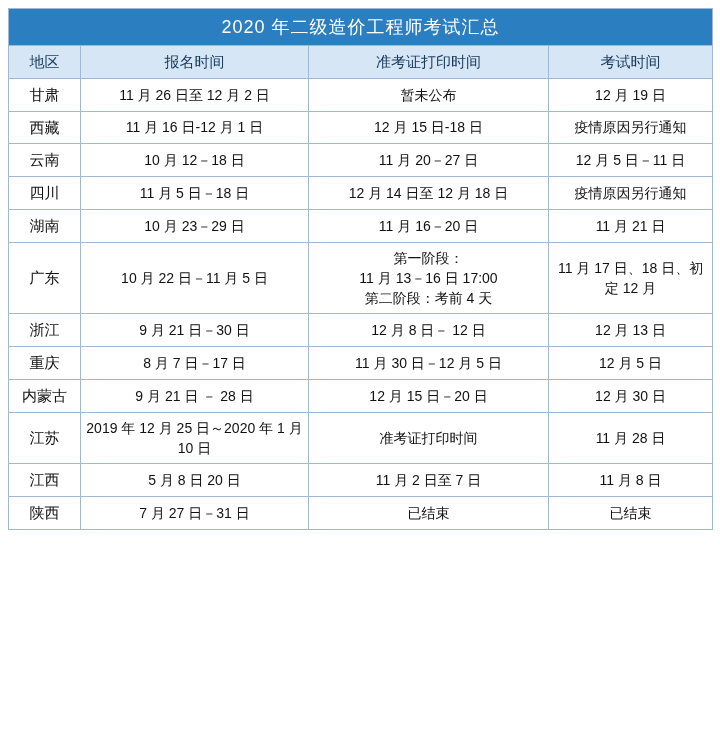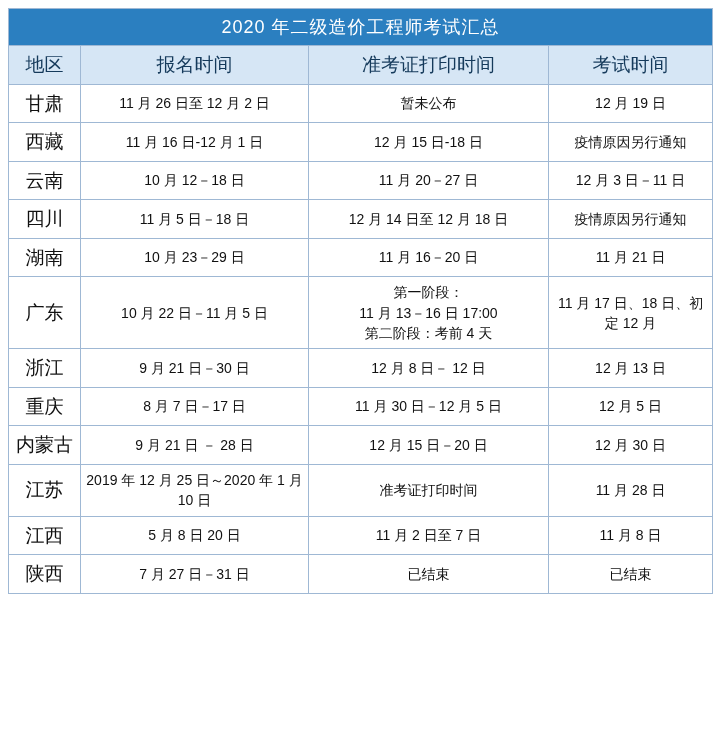"地区" .head-cell { font-size: 19px -> 15px }
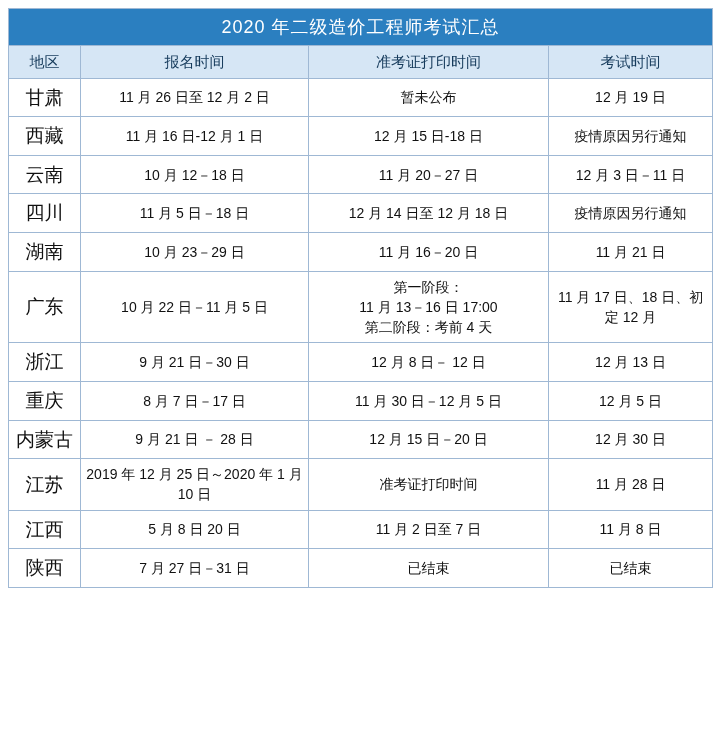"甘肃" .region-cell { font-size: 19px -> 15px }
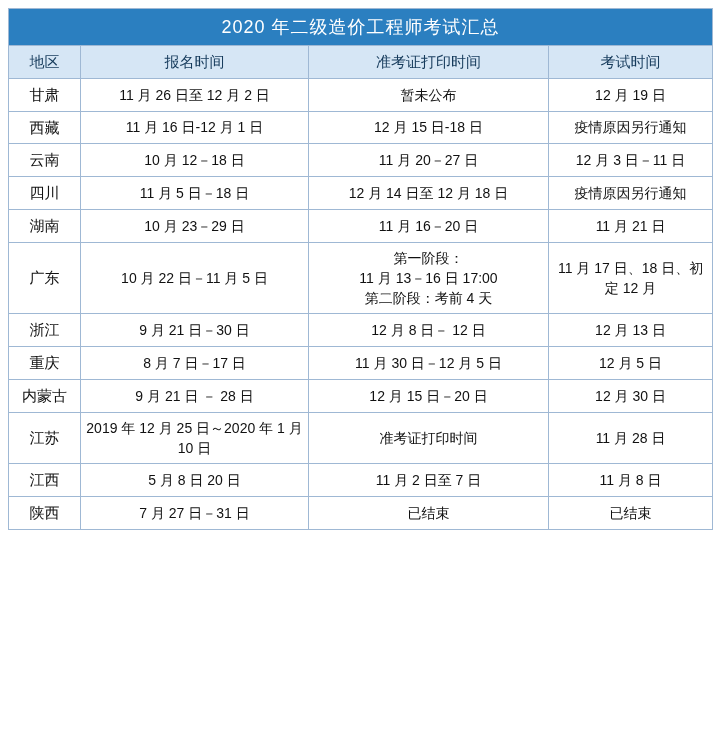"12 月 3 日－11 日" td.data-cell { text: 3 -> 5 }
